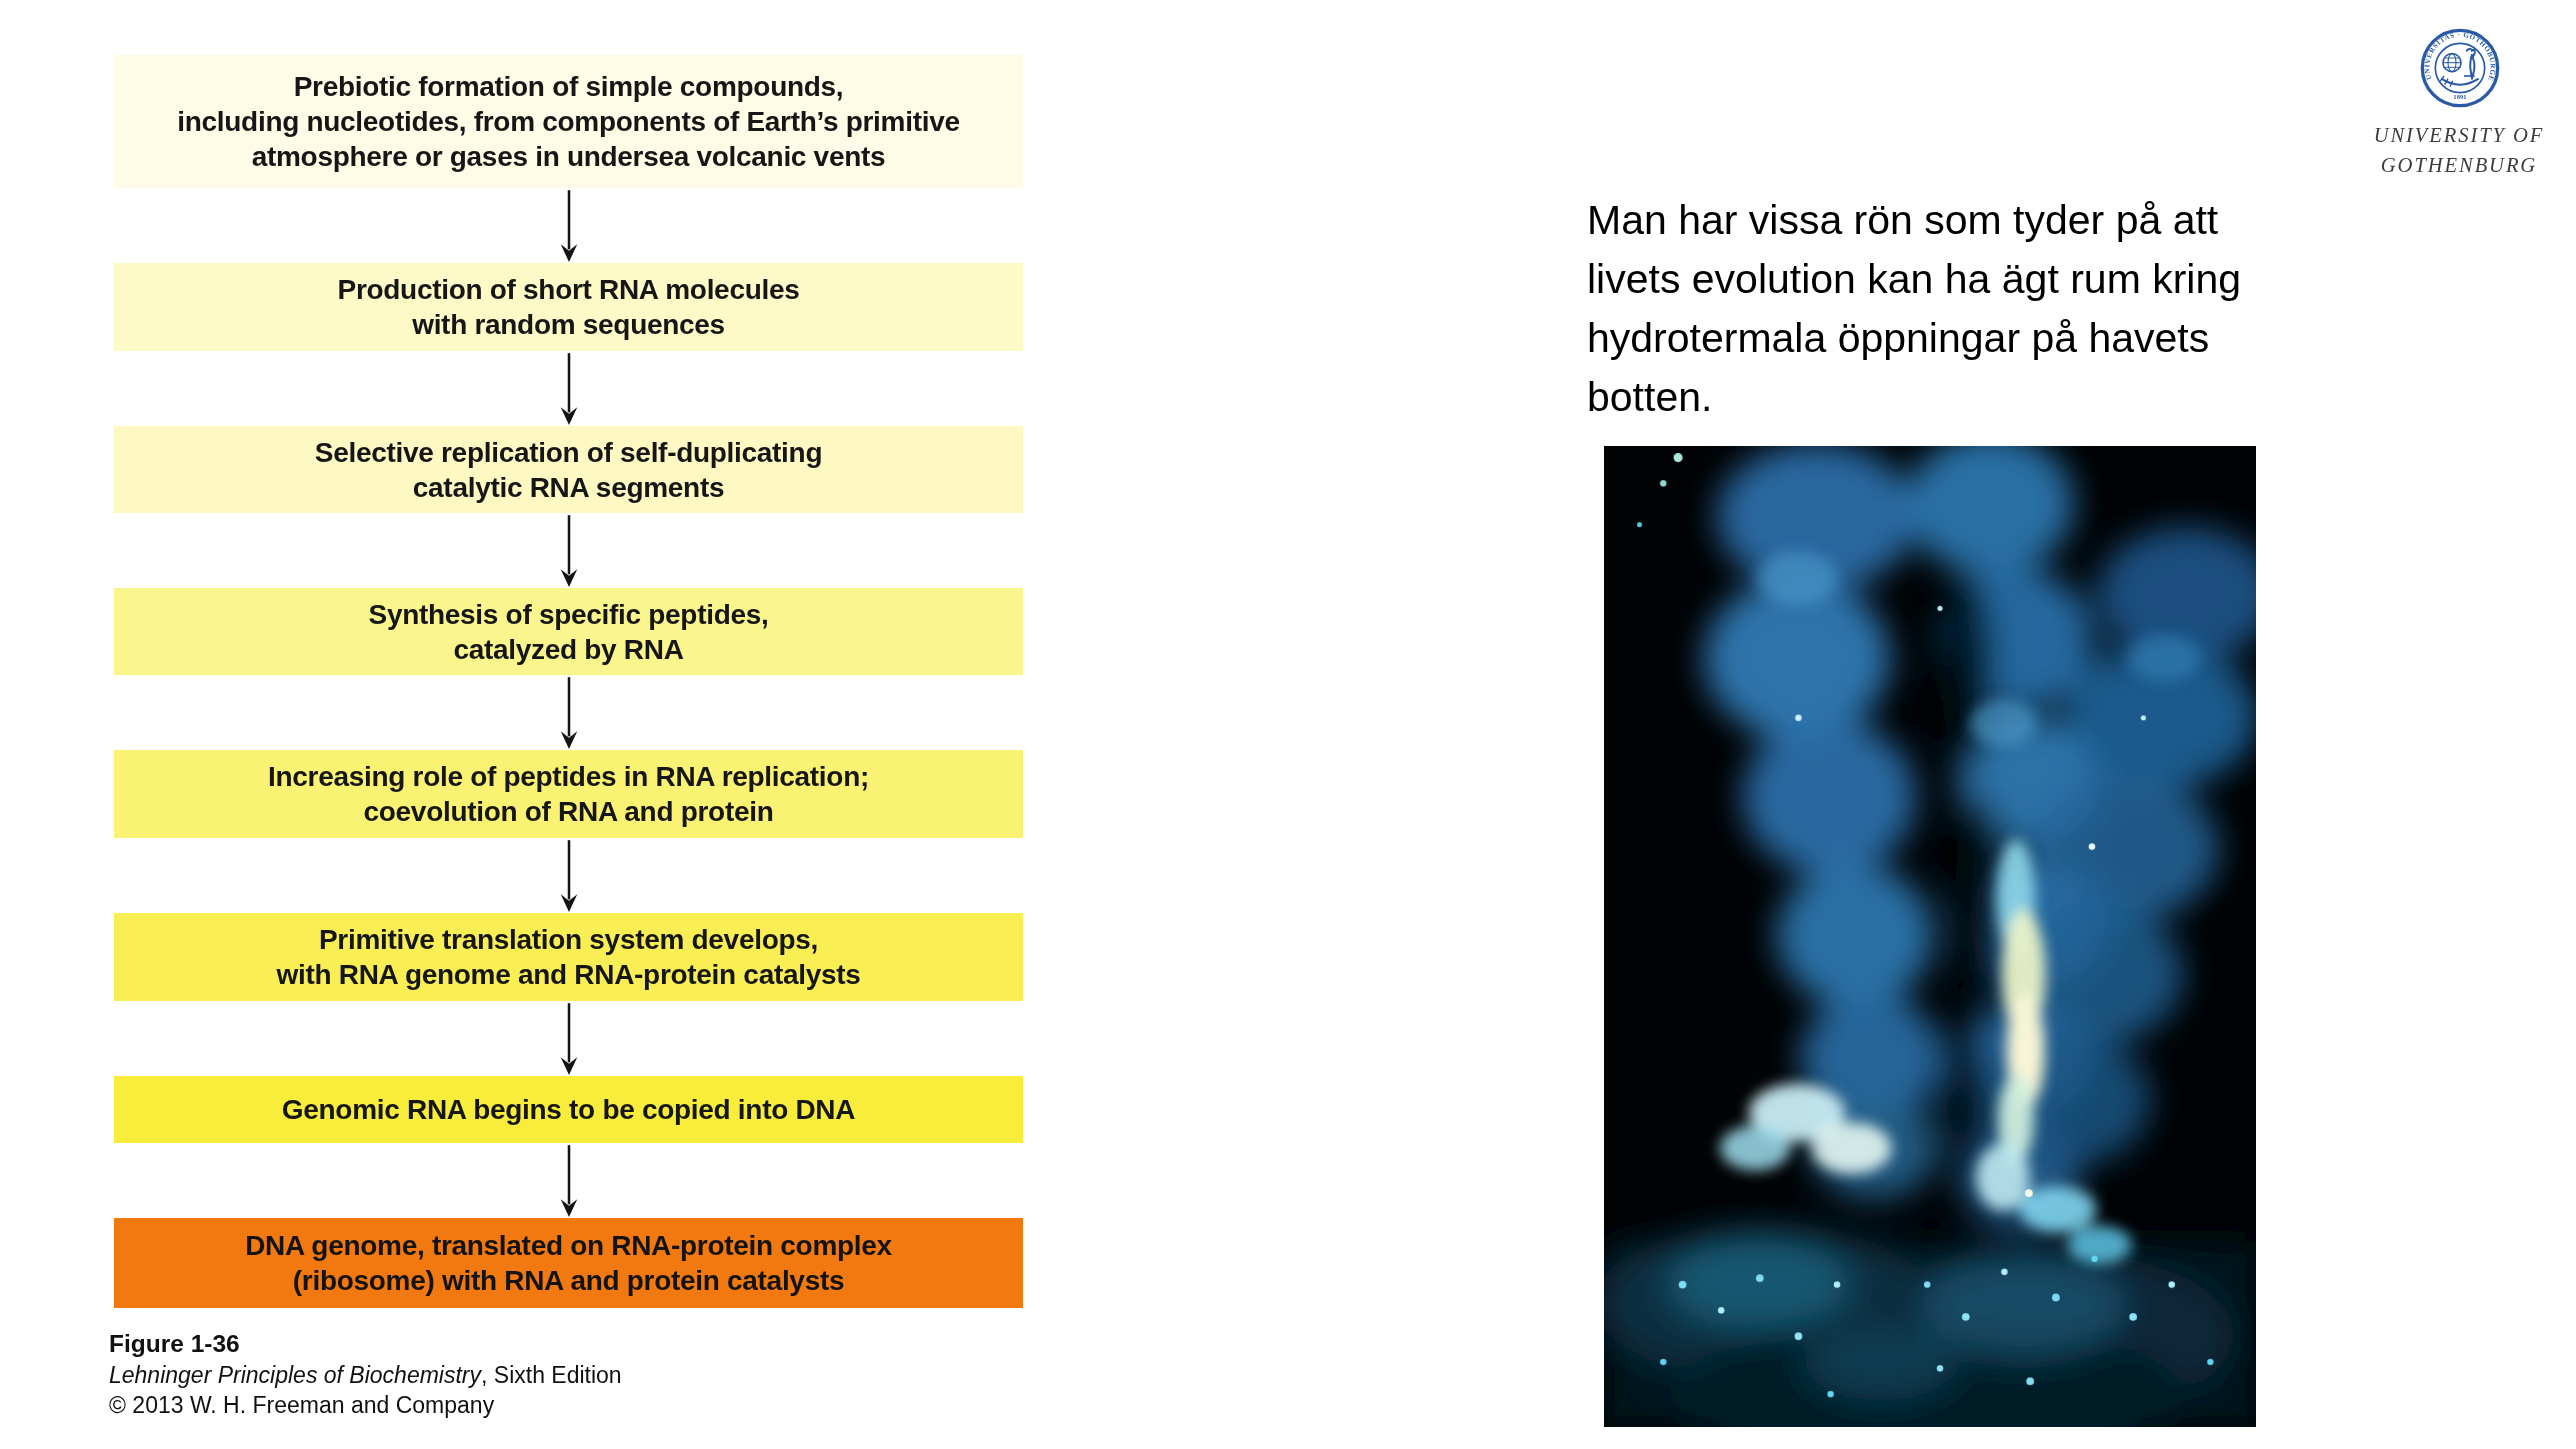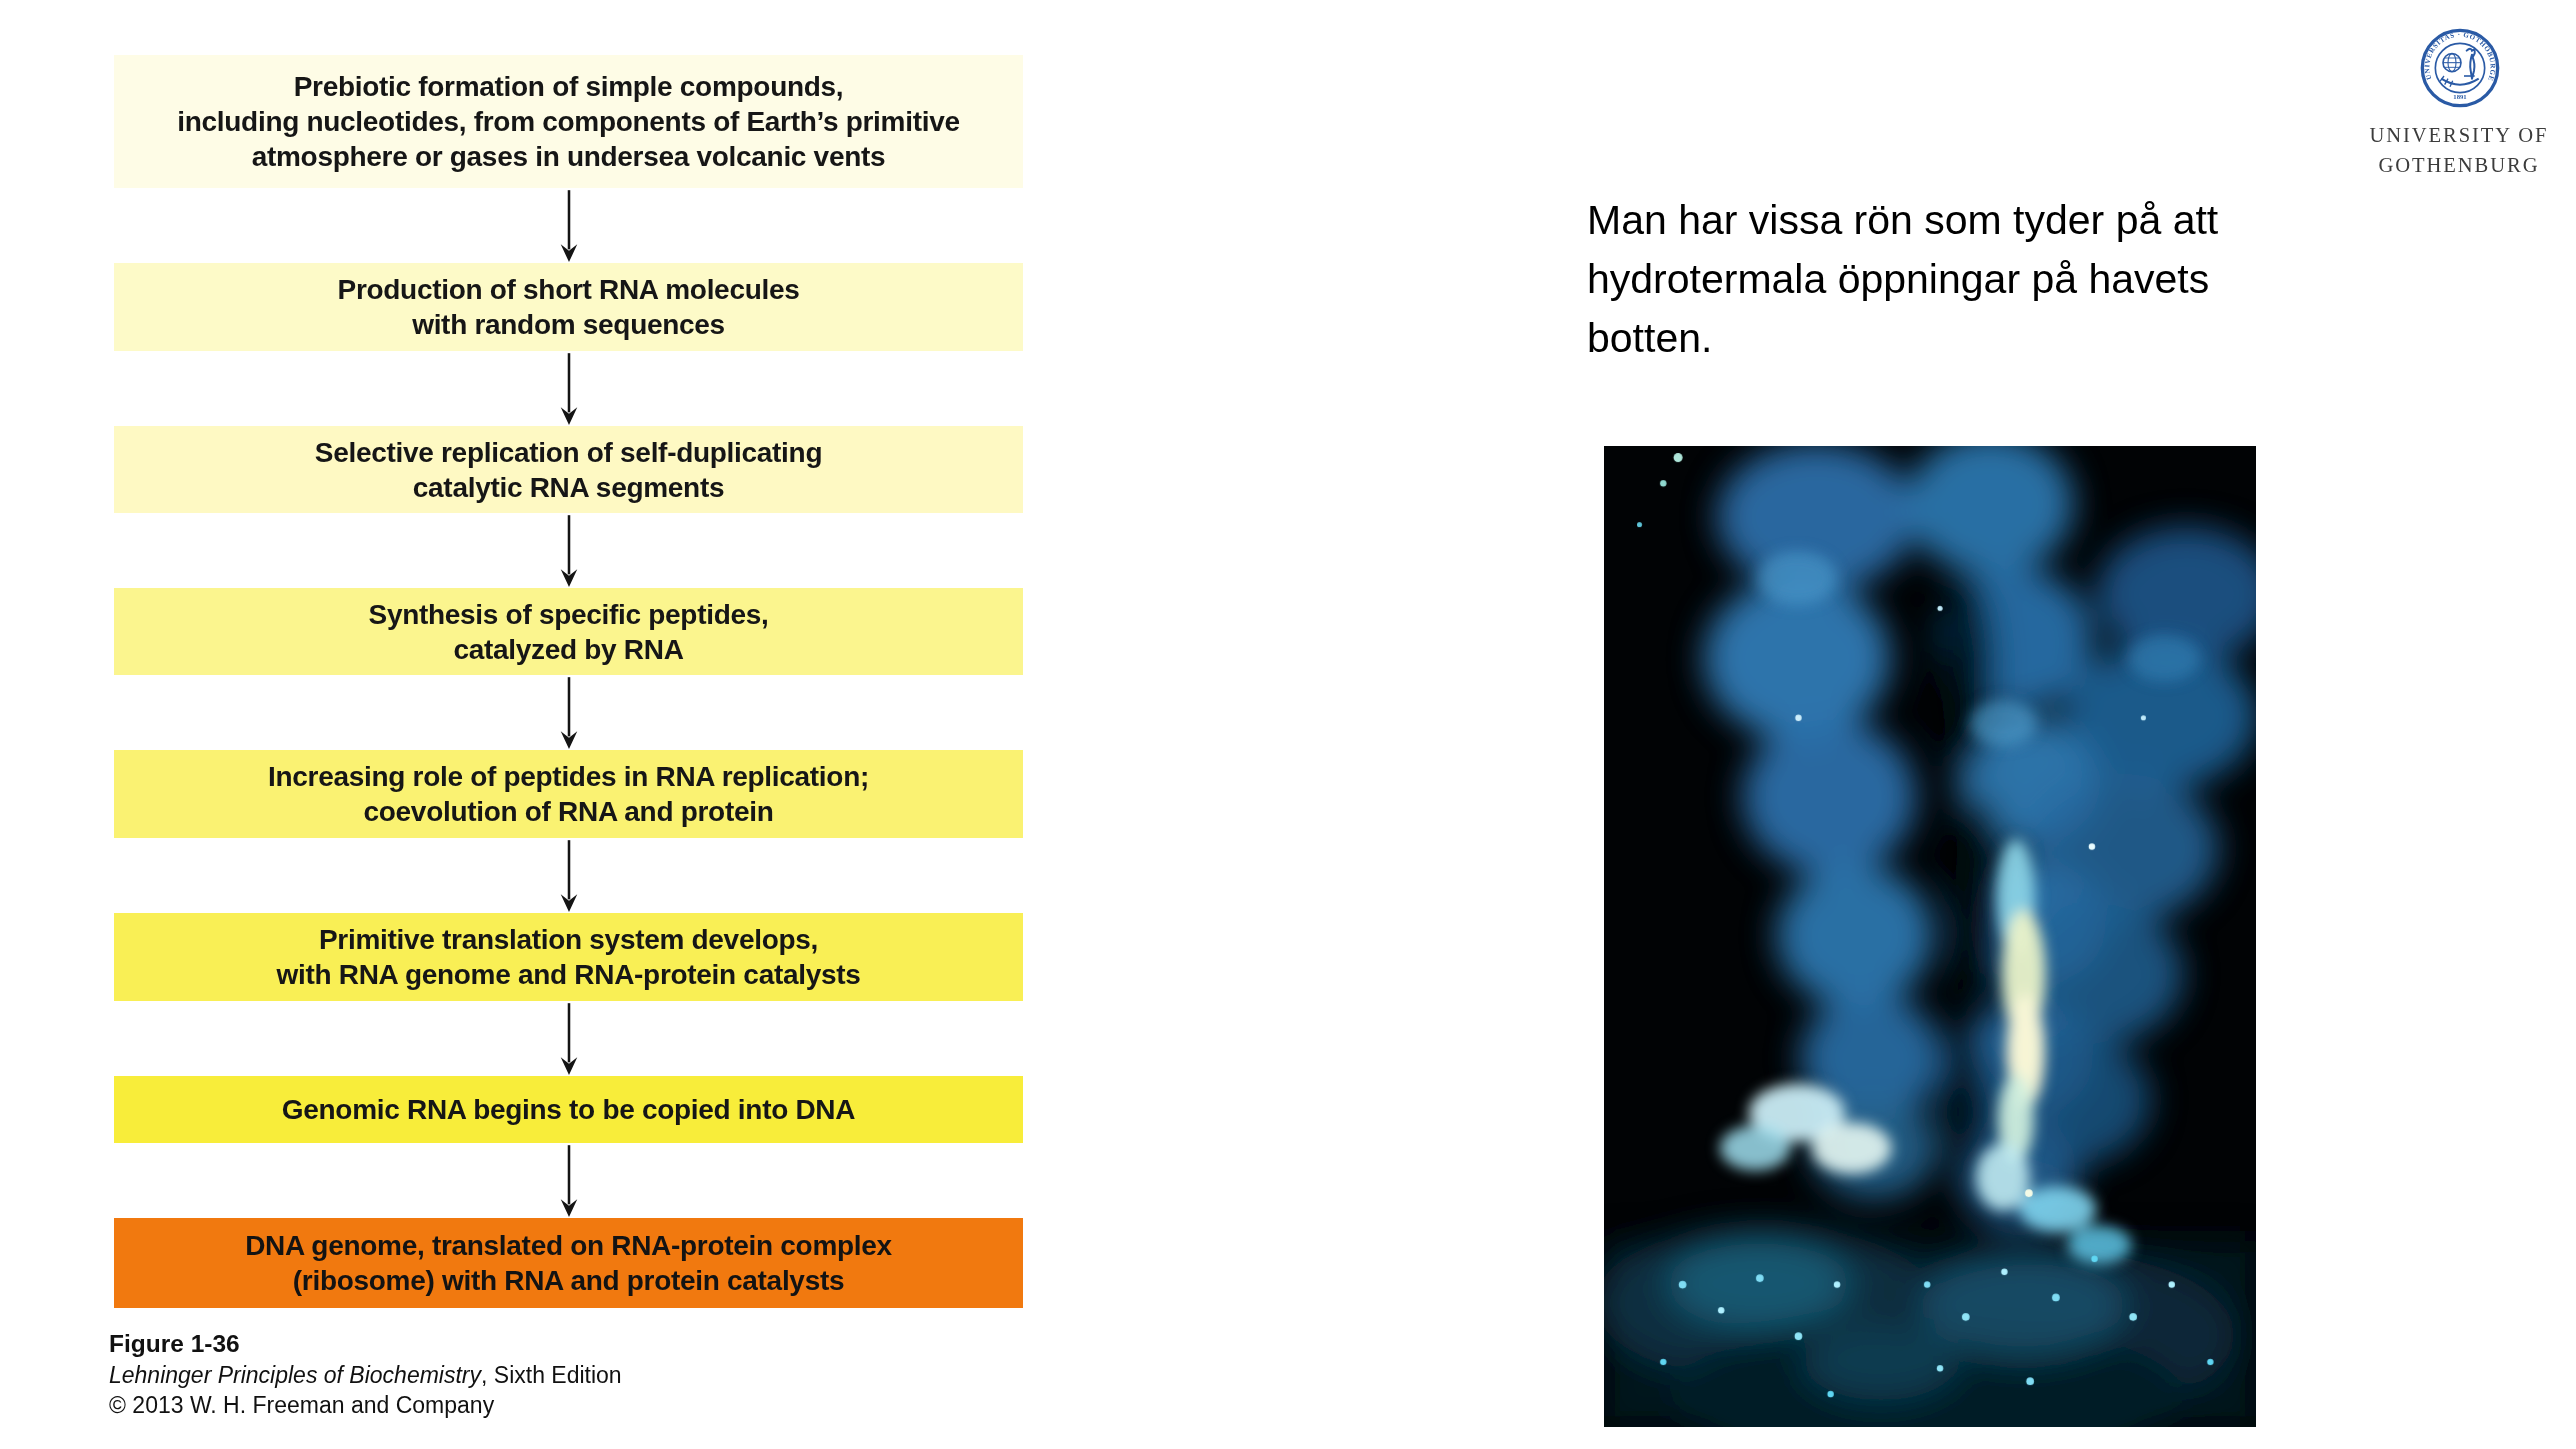"UNIVERSITY OF" .uni-name div { font-style: none -> italic }
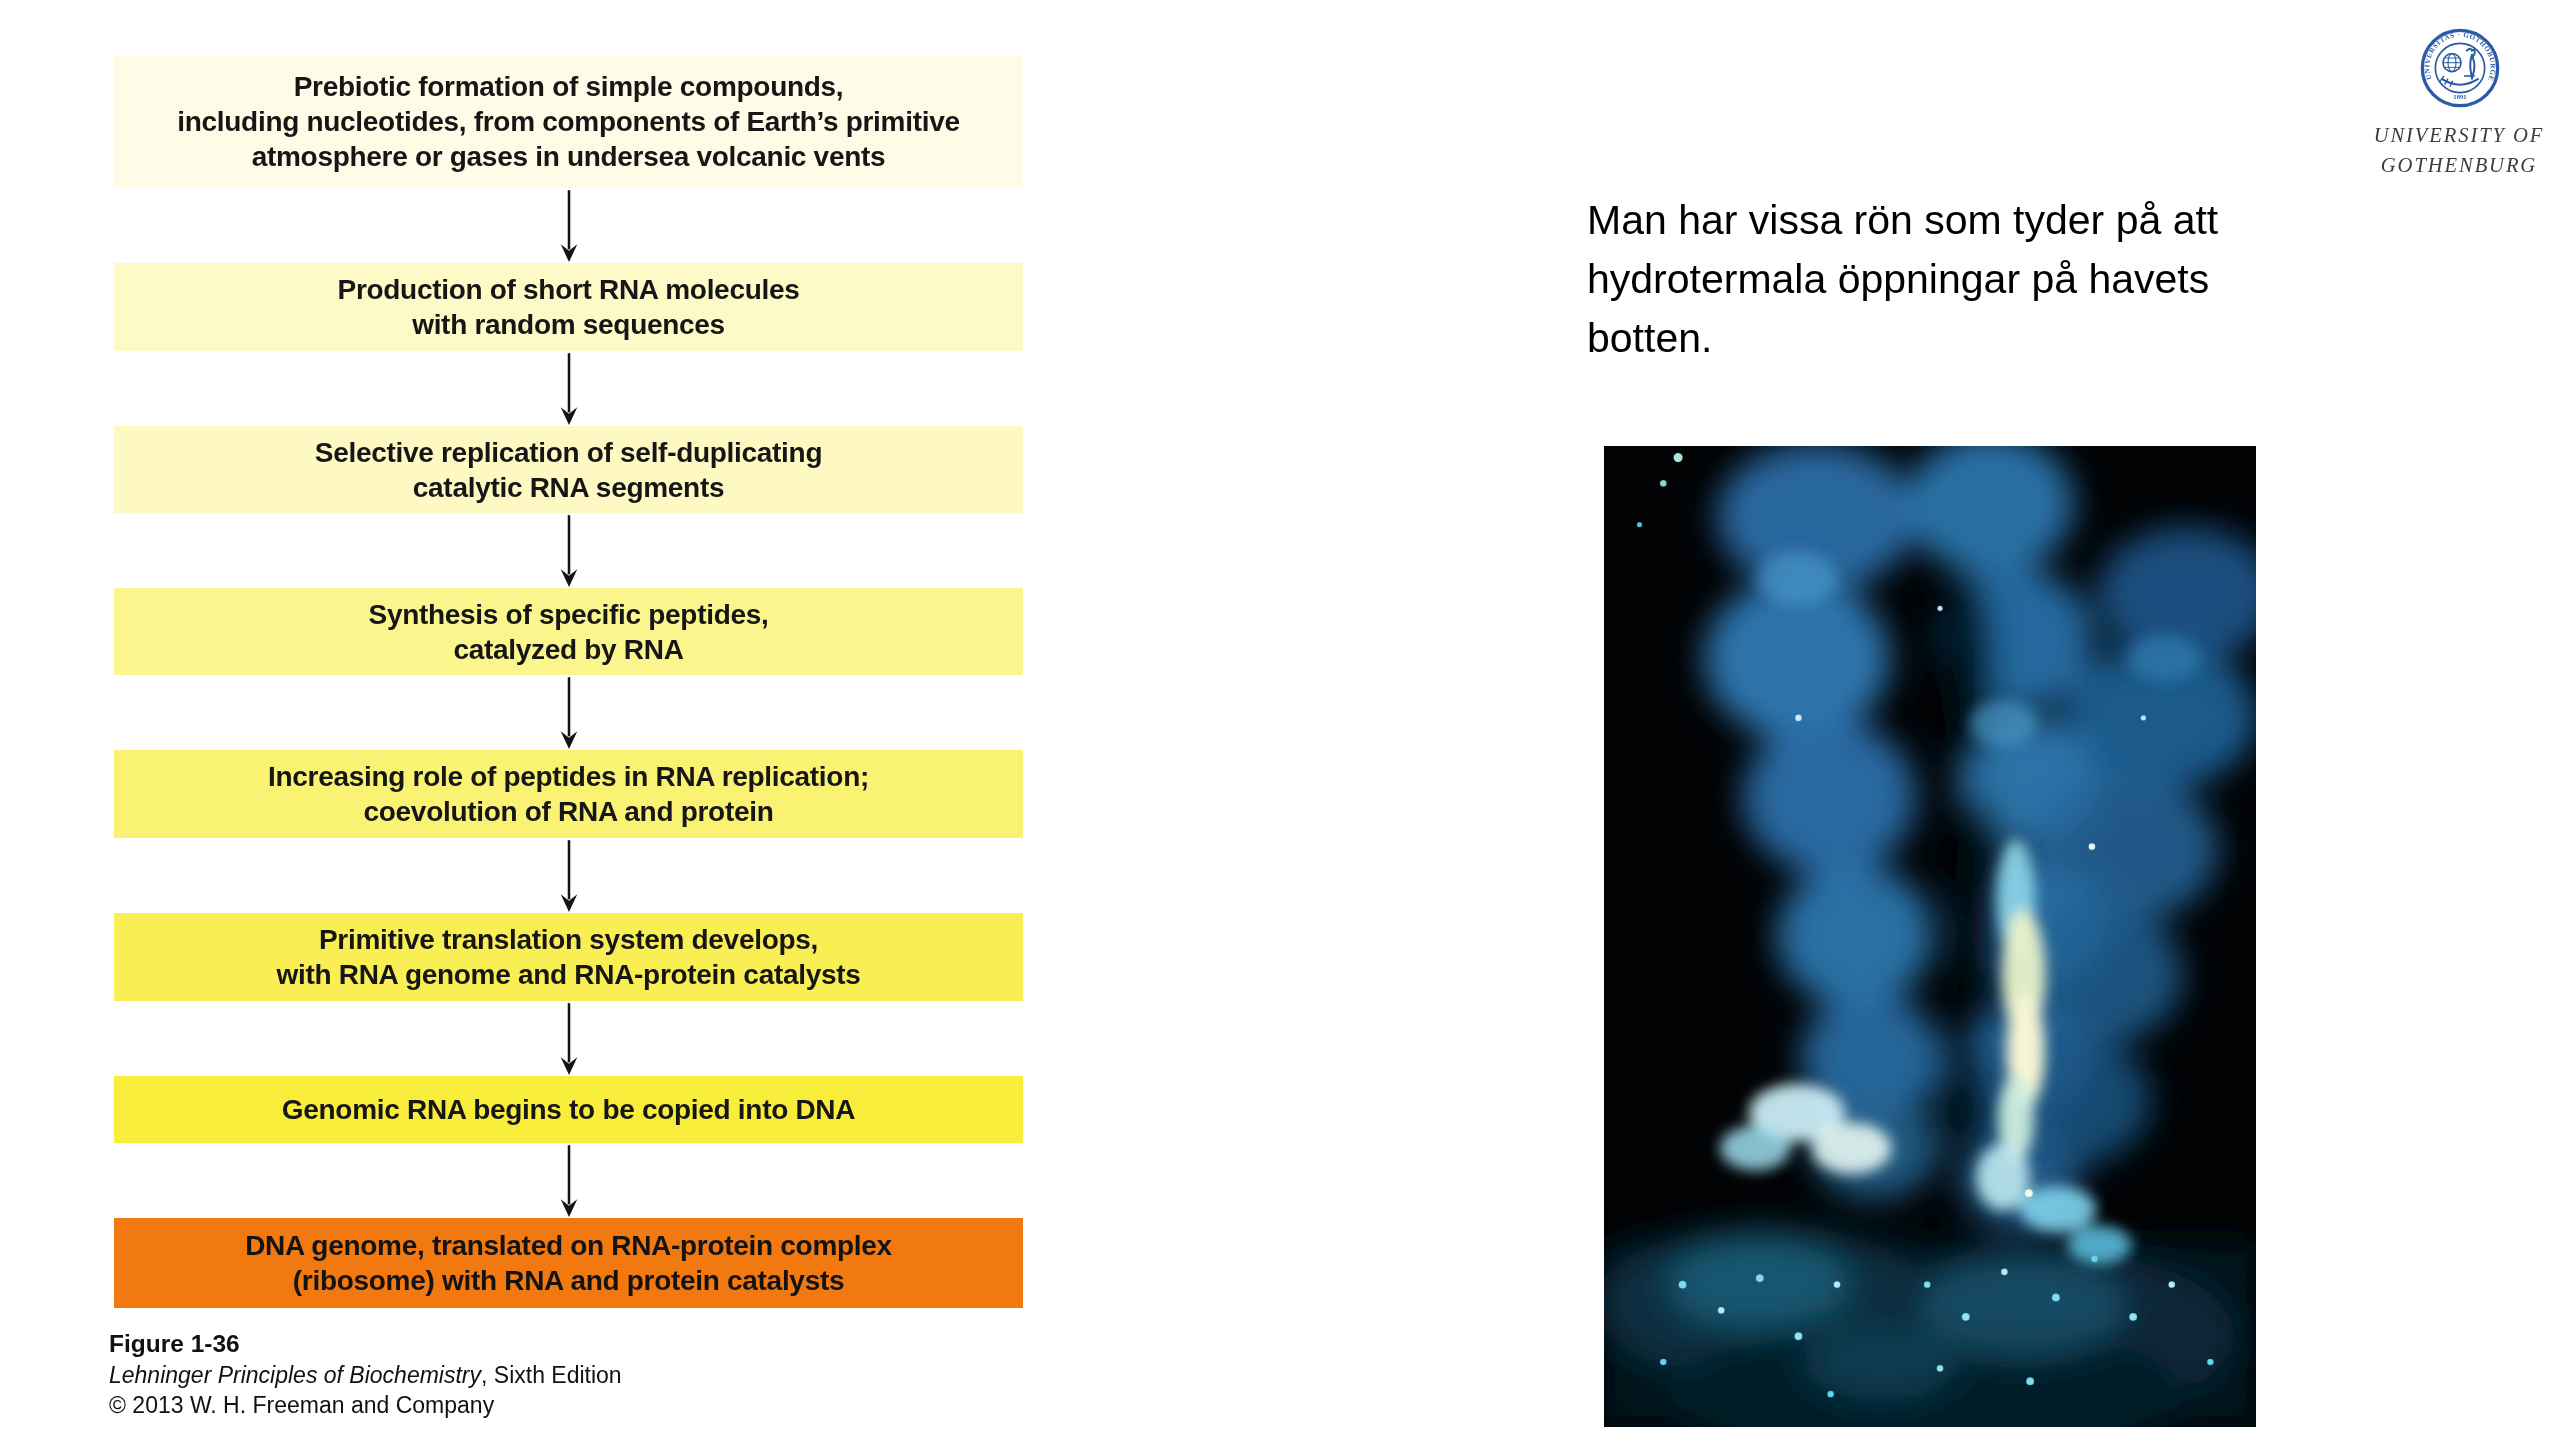"livets evolution kan ha ägt" div.nline { html: none -> <div>livets evolution kan ha ägt rum kring</div> }
